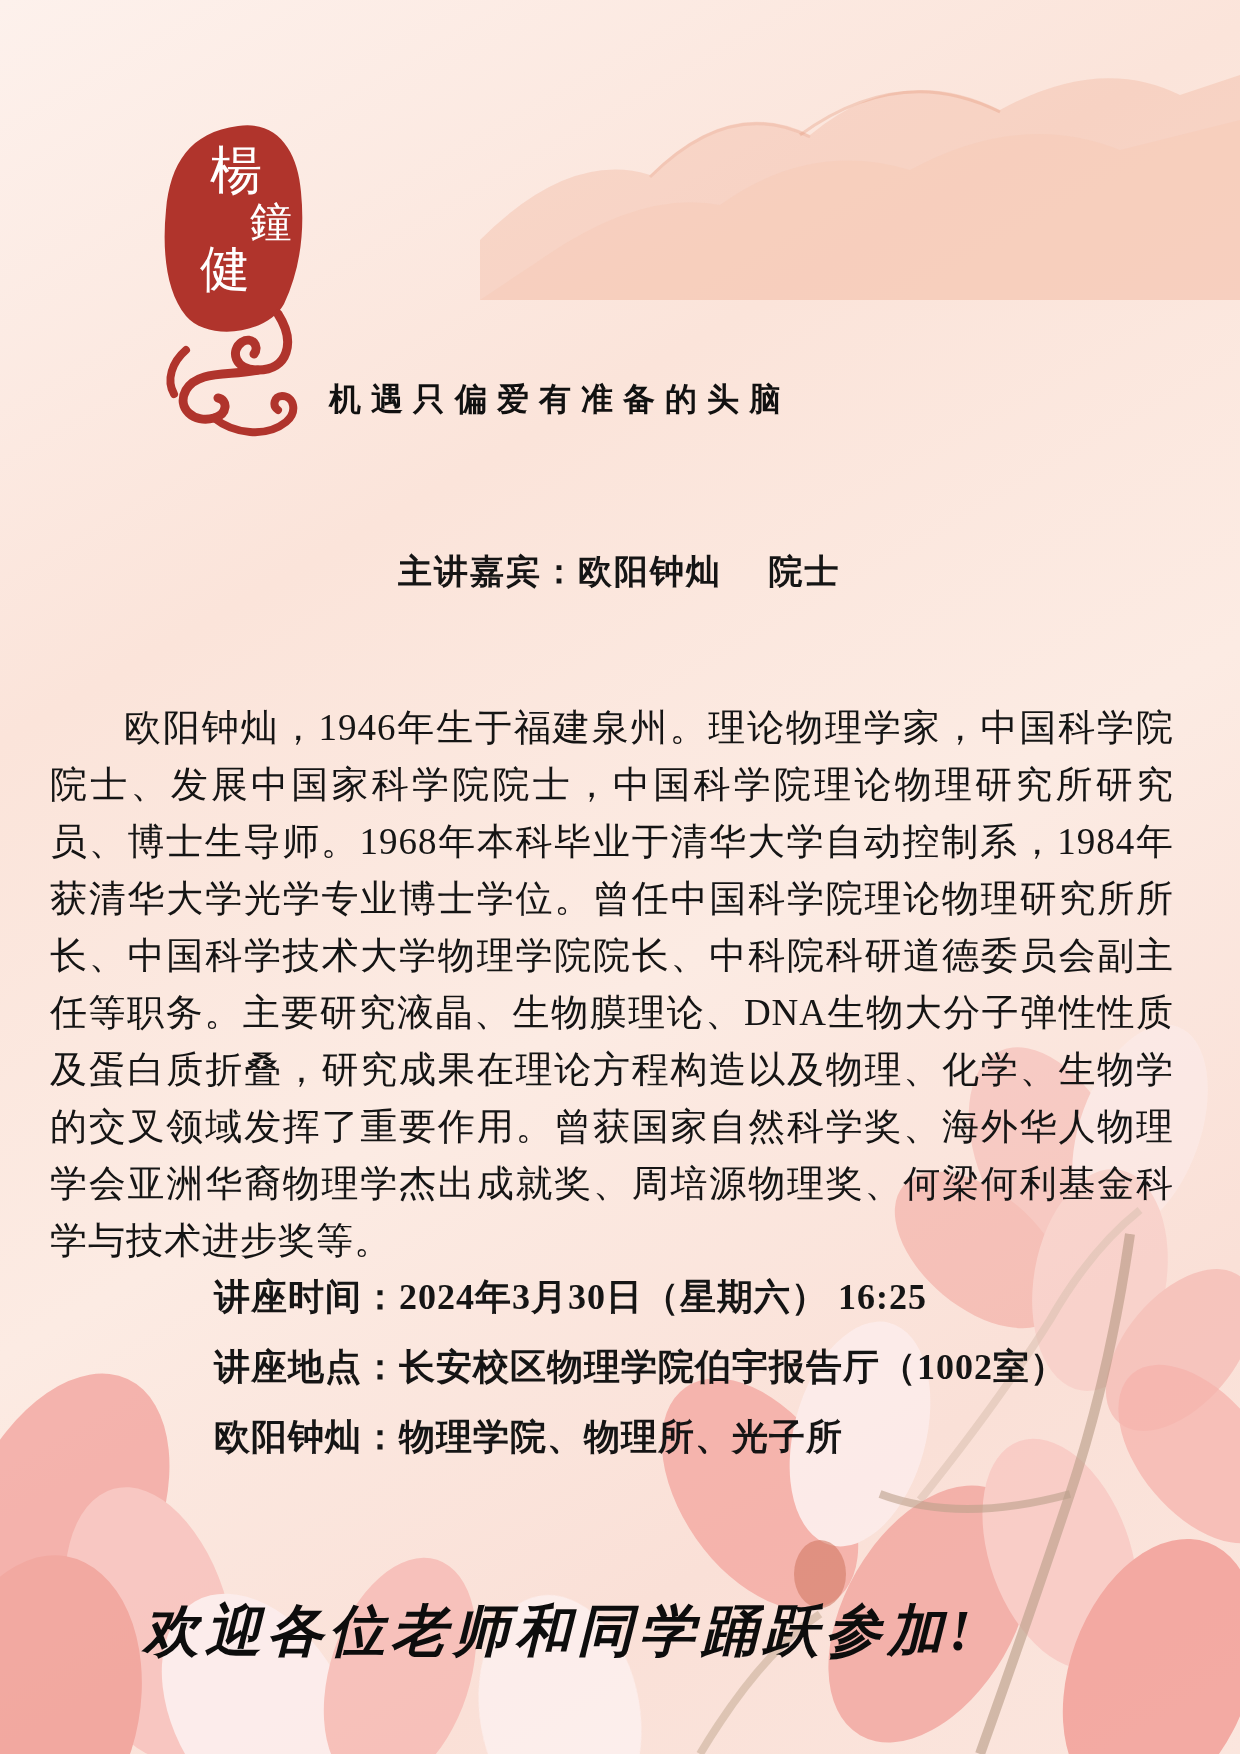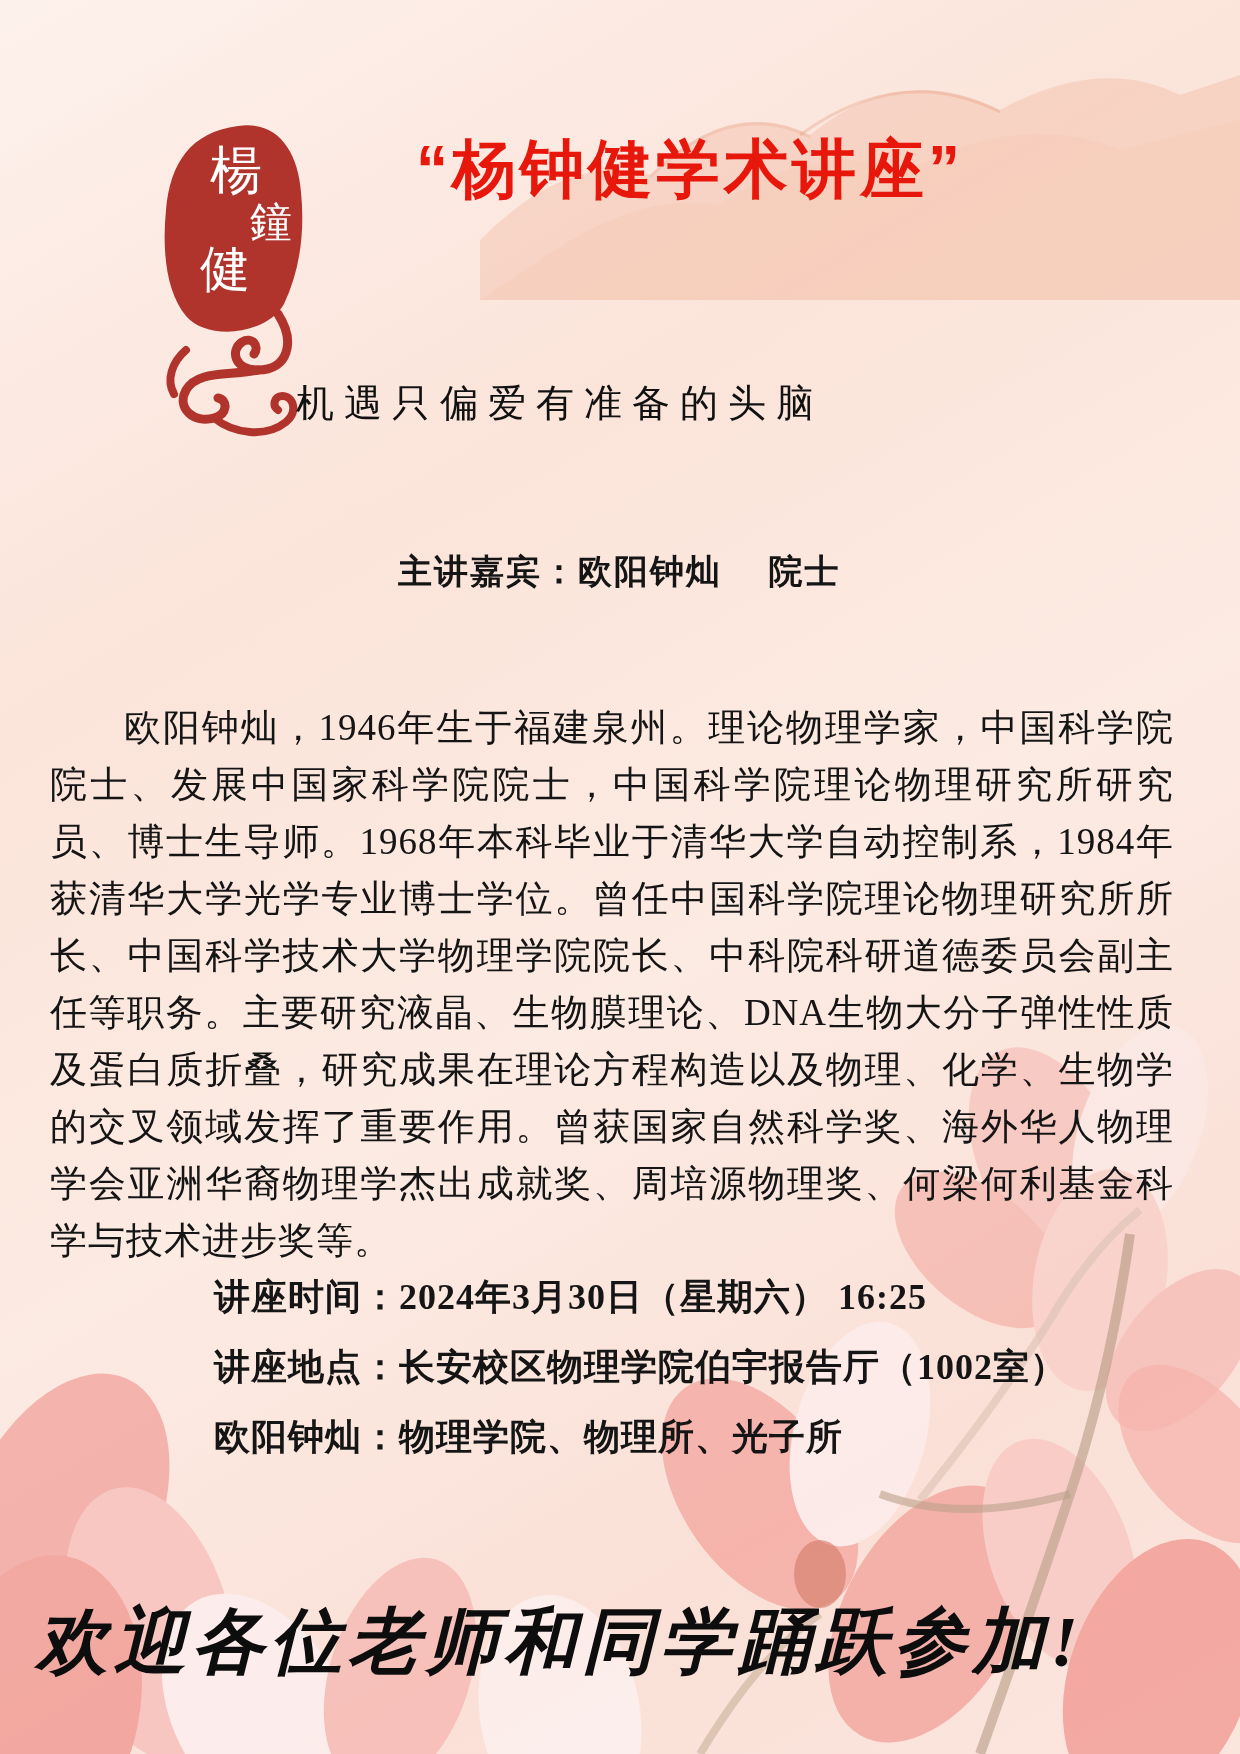"“杨钟健学术讲座”" div.title-line { html: <div>“杨钟健学术讲座”</div> -> none }
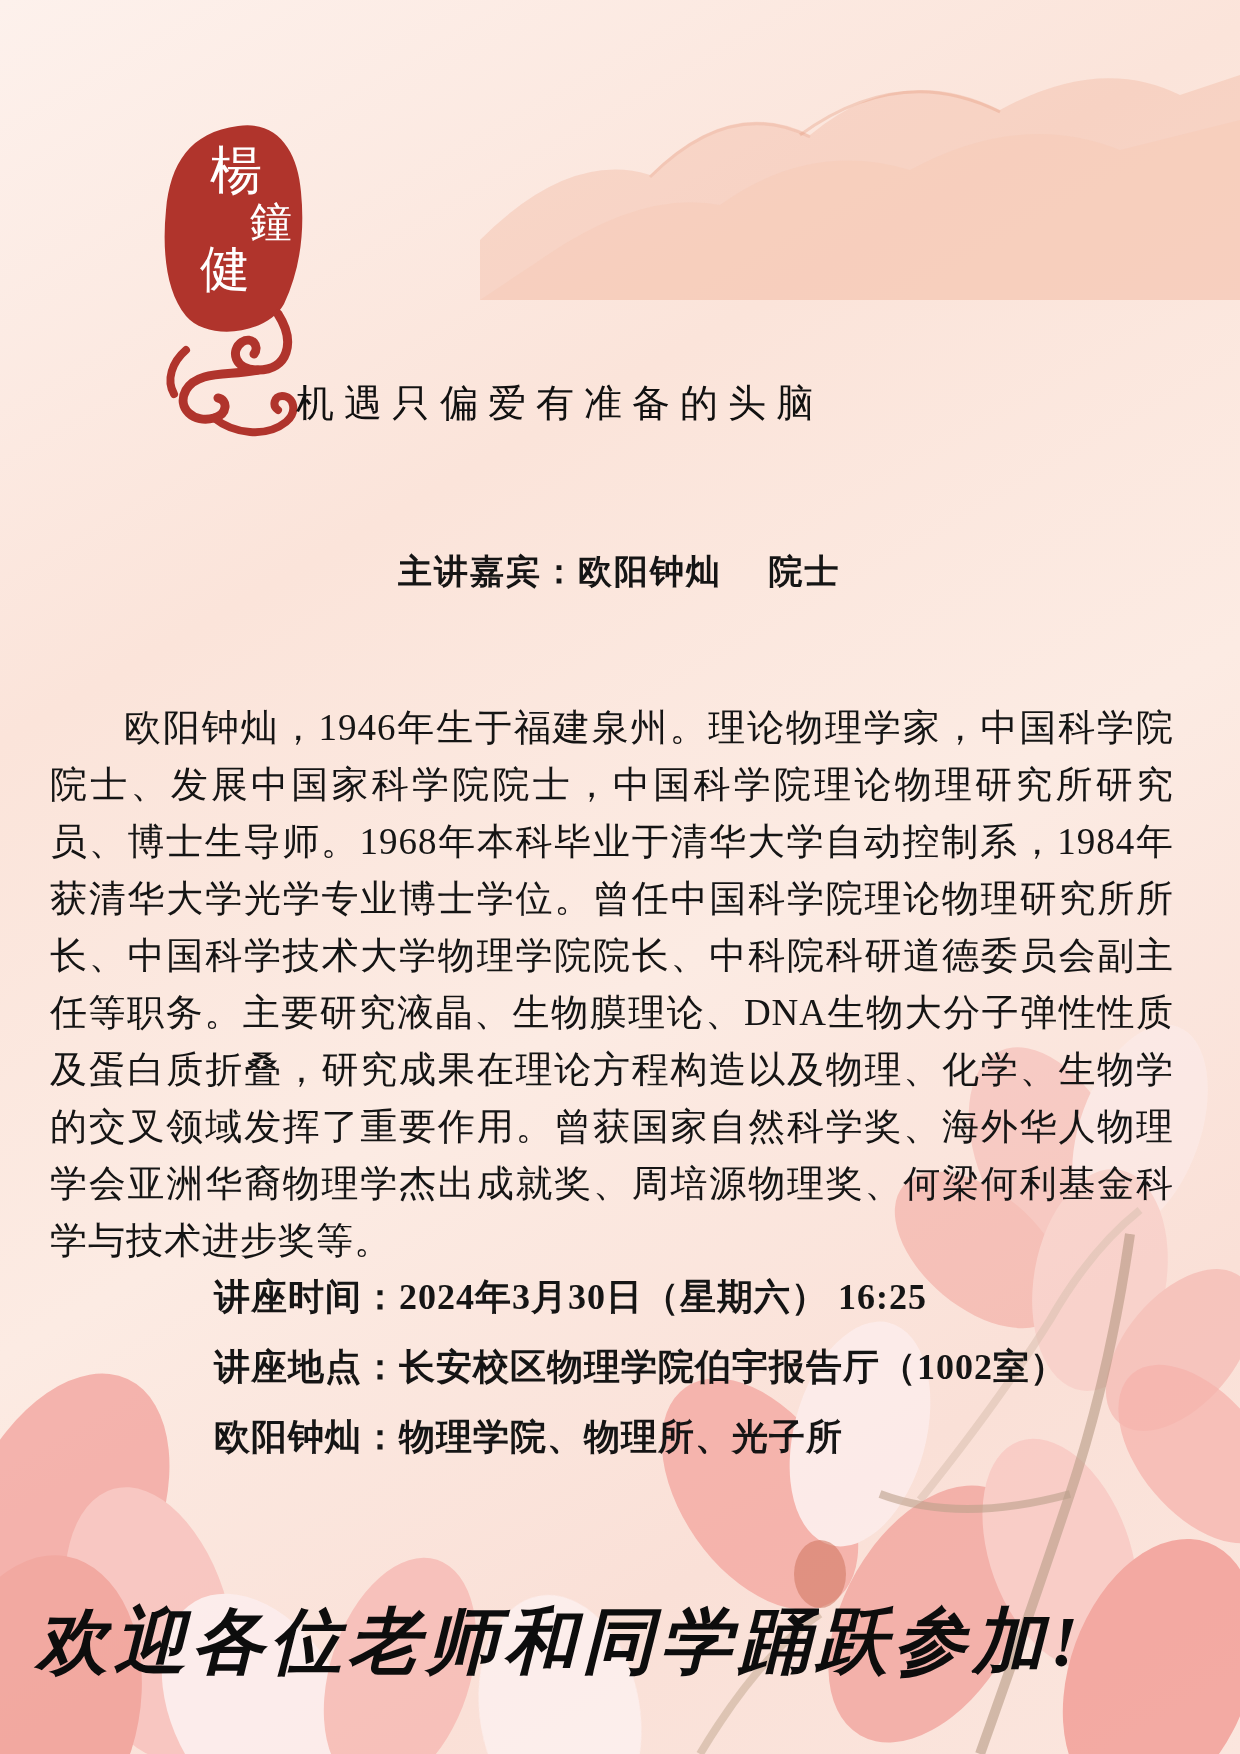"机遇只偏爱有准备的头脑" .lecture-title { font-size: 38px -> 32px; font-weight: normal -> bold }
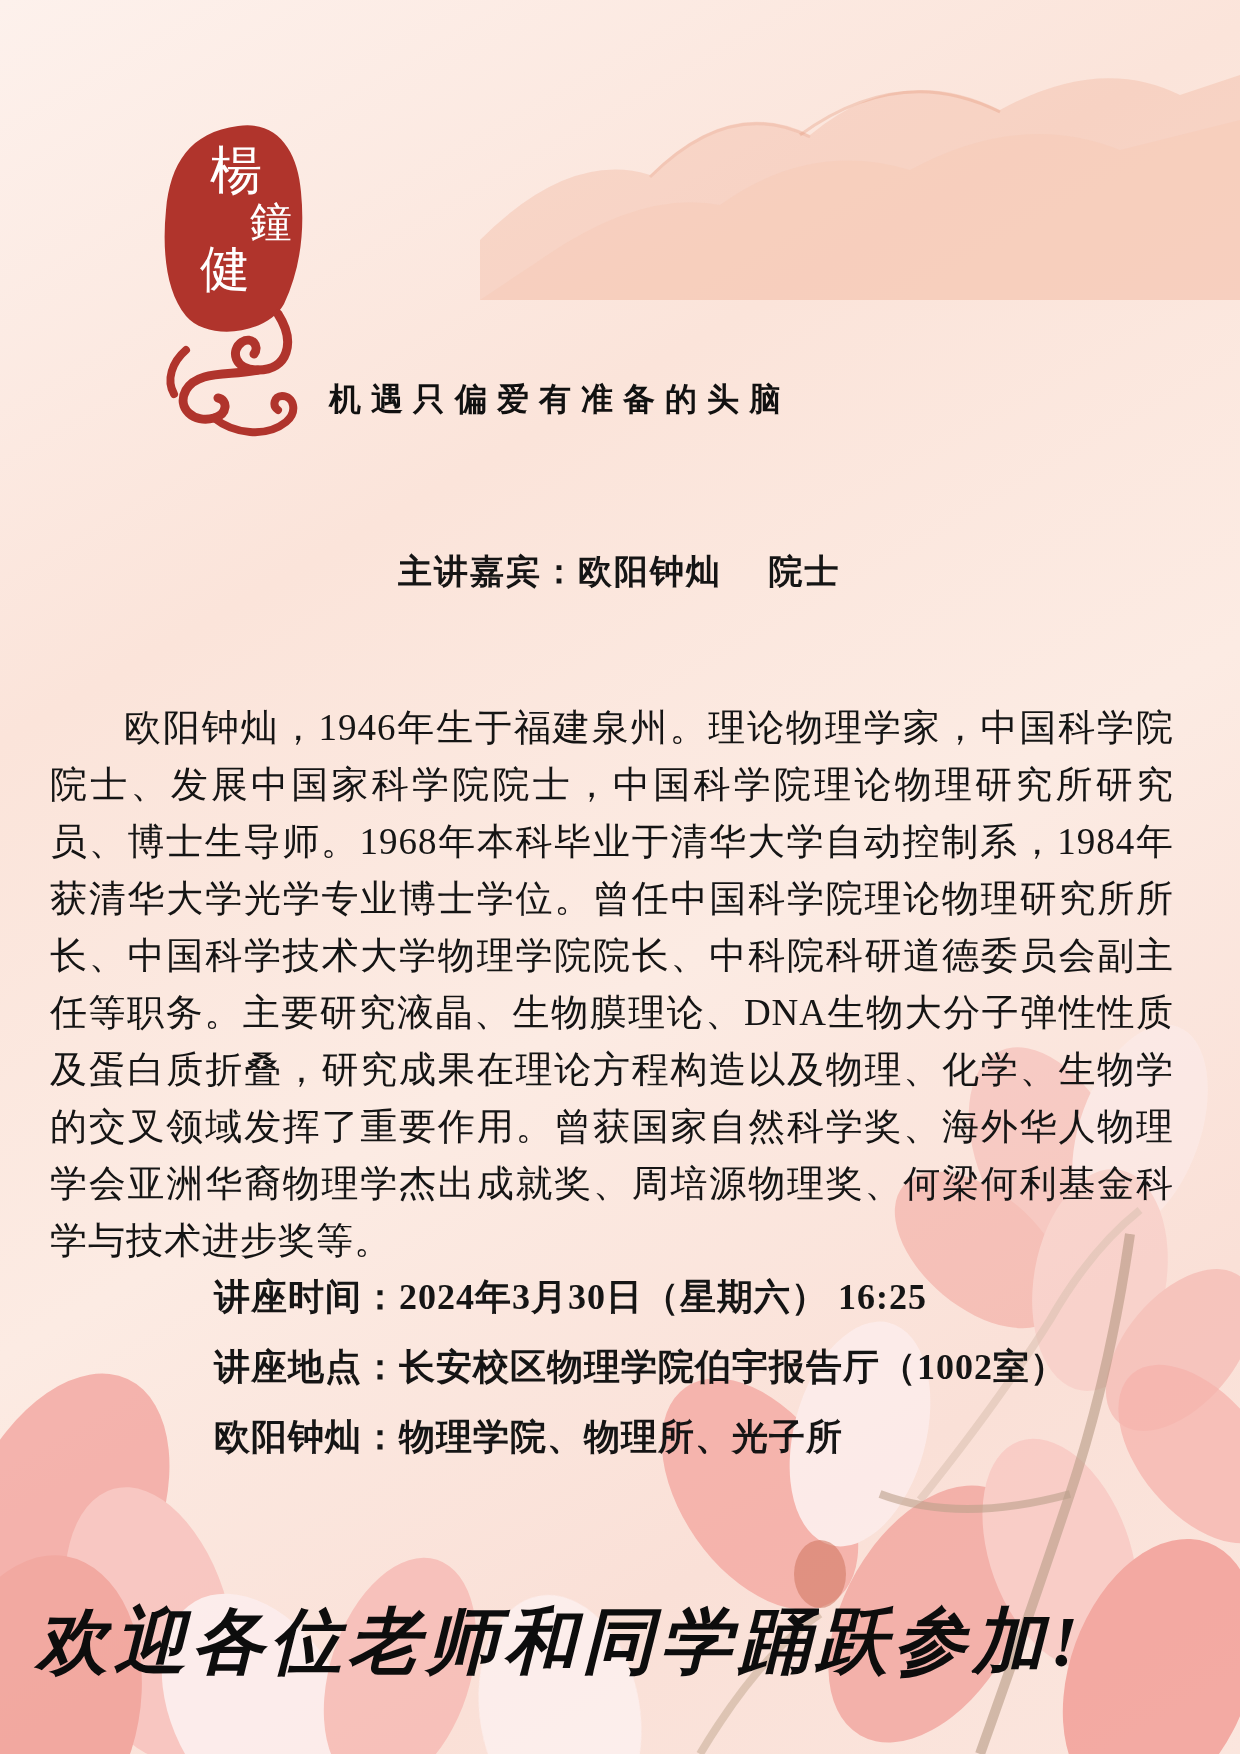"欢迎各位老师和同学踊跃参加!" .footer { font-size: 72px -> 56px }
